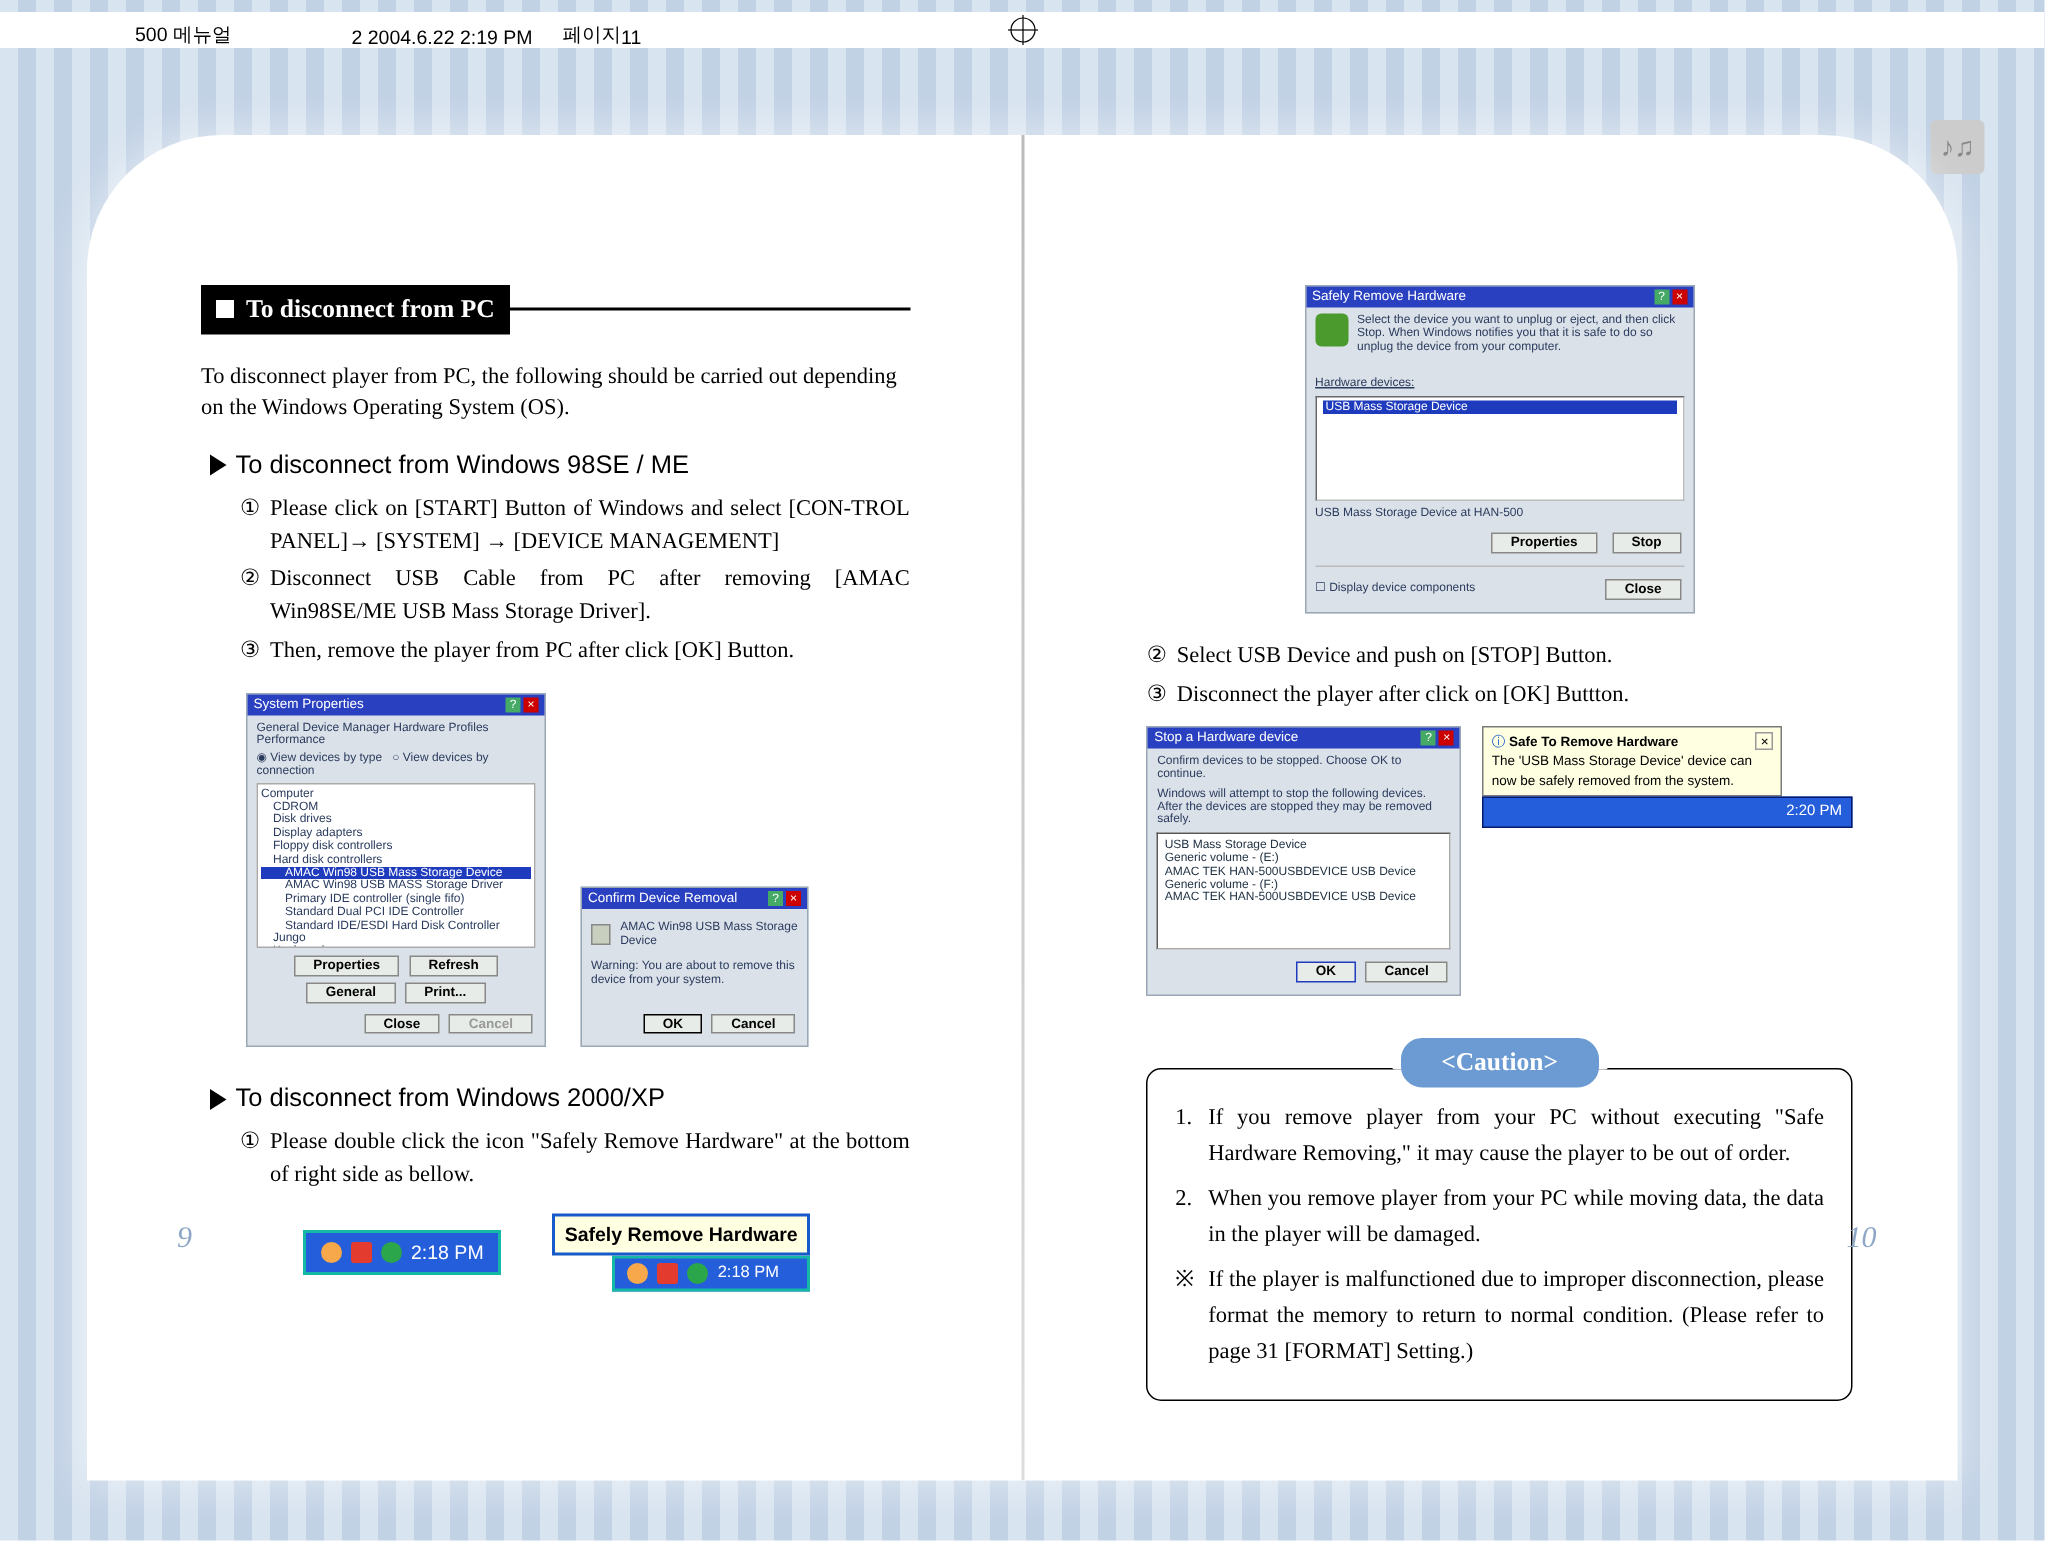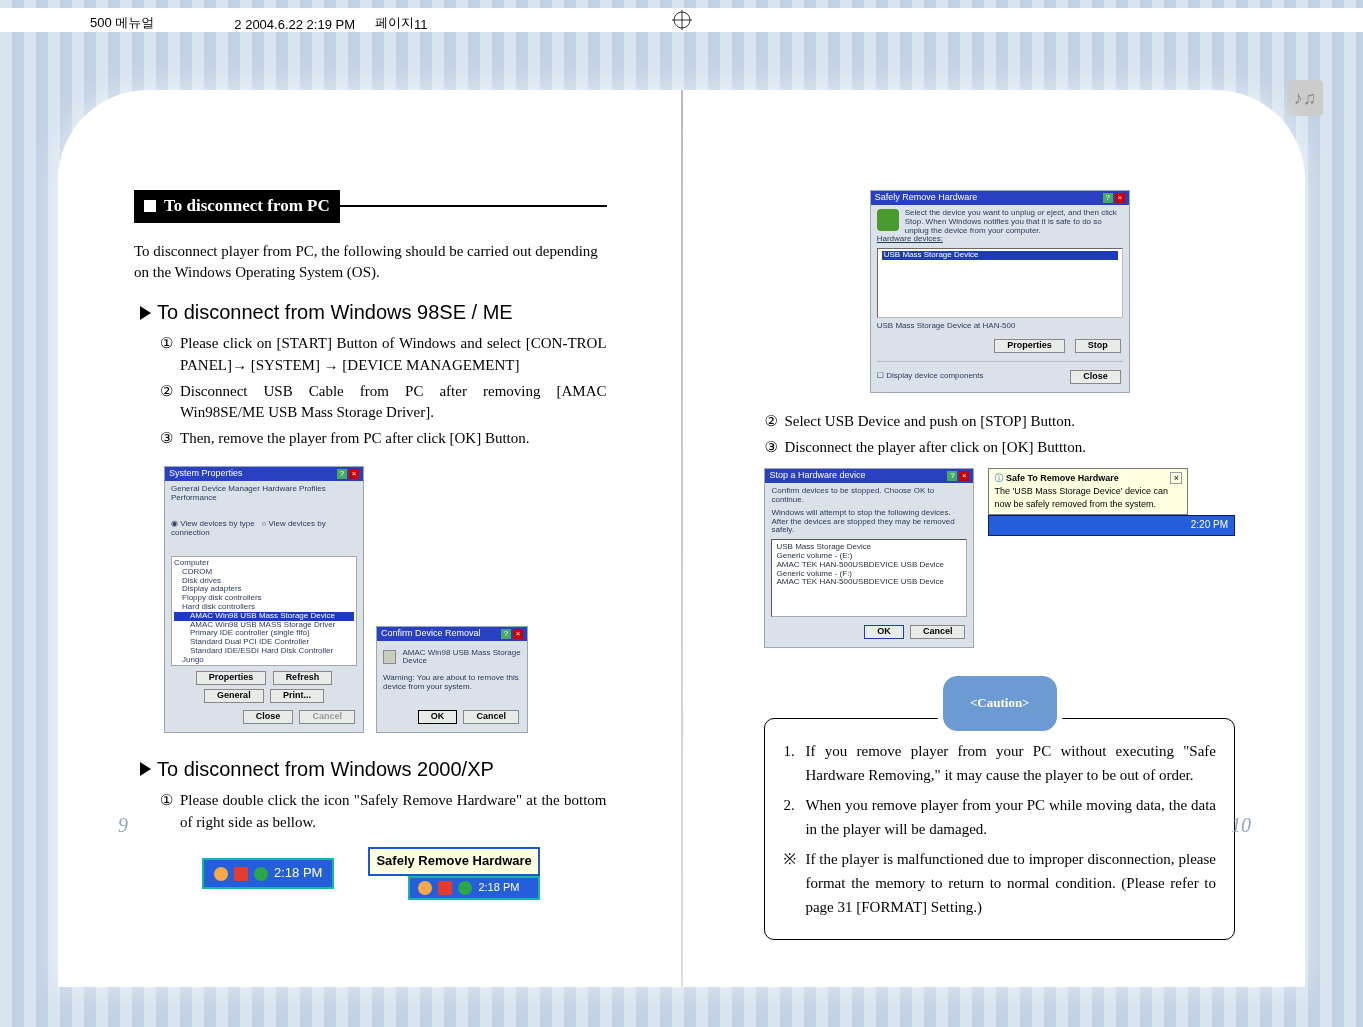"Hardware devices:" div.smalltext { margin-top: 0 -> 16px }
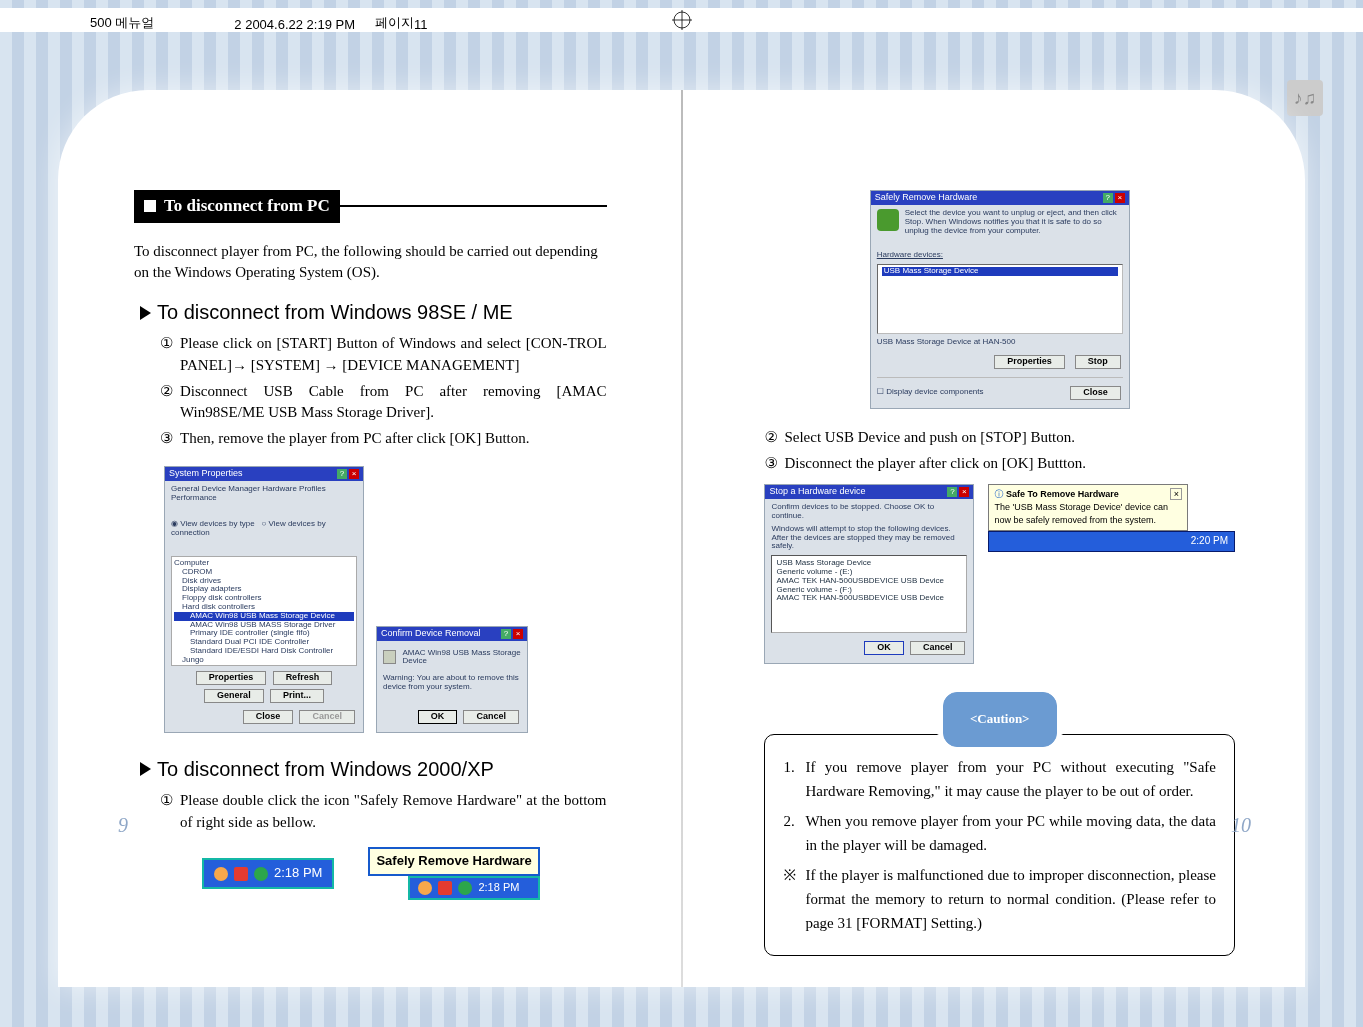"To disconnect from Windows 98SE" .sub-h { font-size: 20px -> 17px }
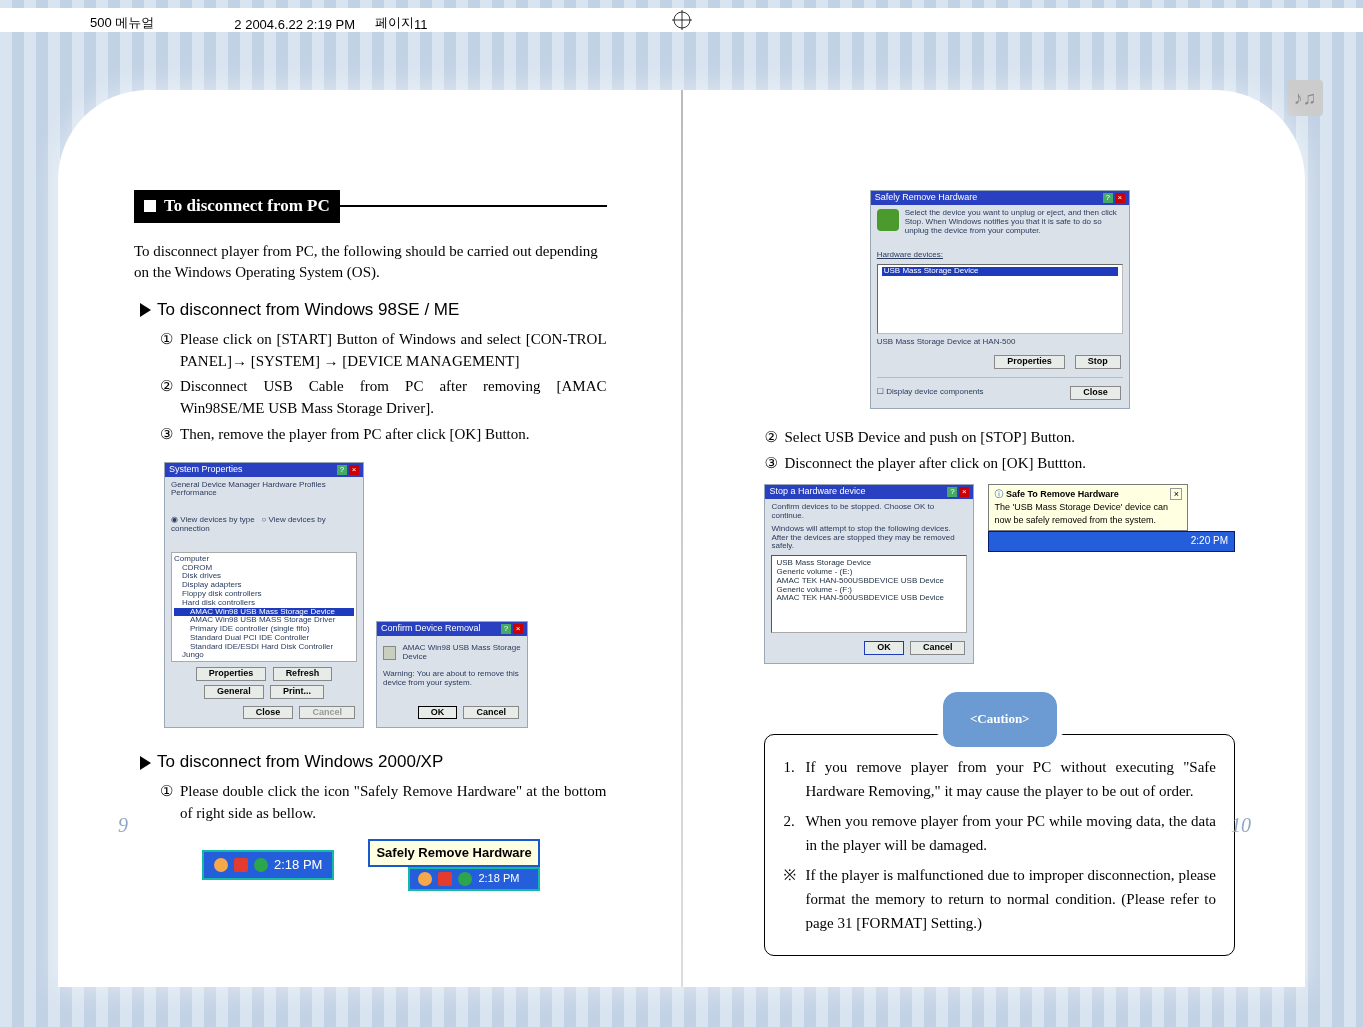"System Properties" .shots { gap: 12px -> 23px }
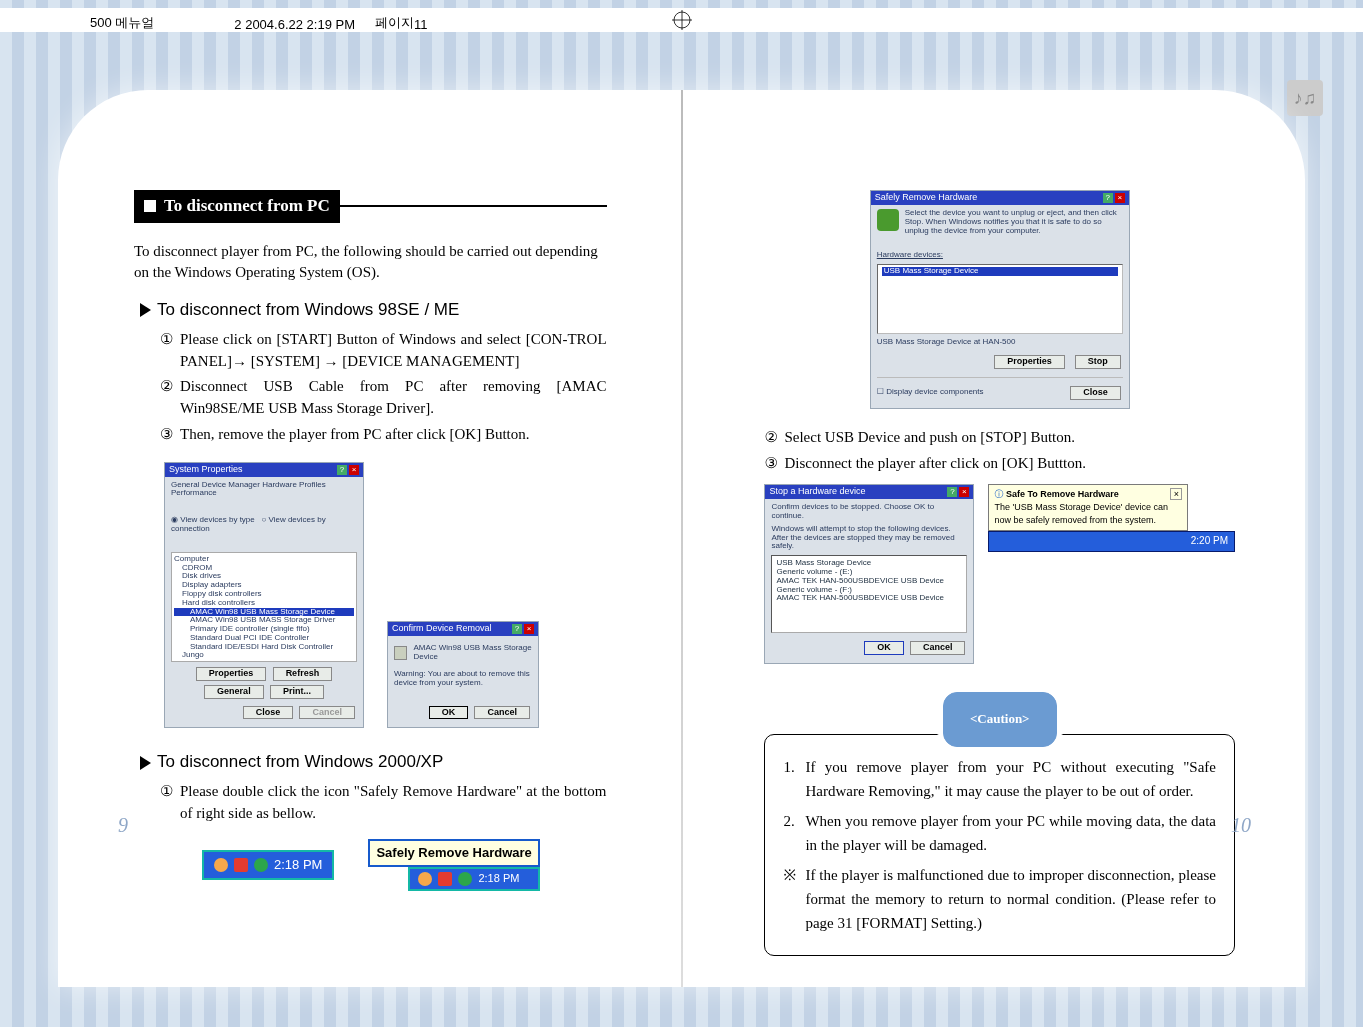"◉ View devices by type" div.smalltext { margin: 18px 0 -> 3px 0 }
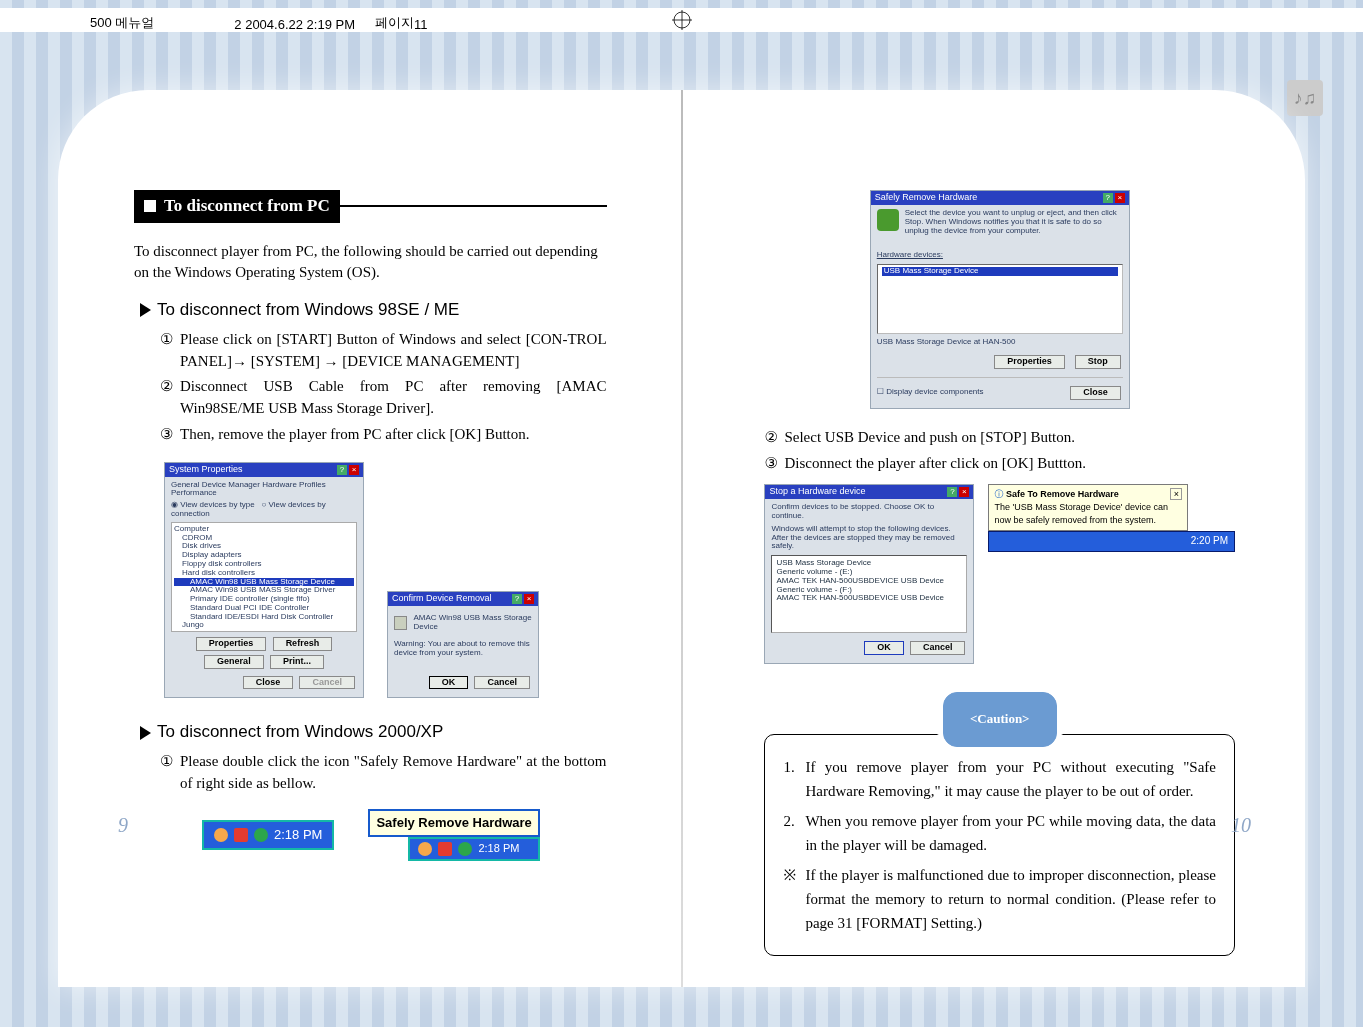"<Caution>" .caution-pill { font-size: 13px -> 17px; padding: 17px 26px -> 3px 26px }
